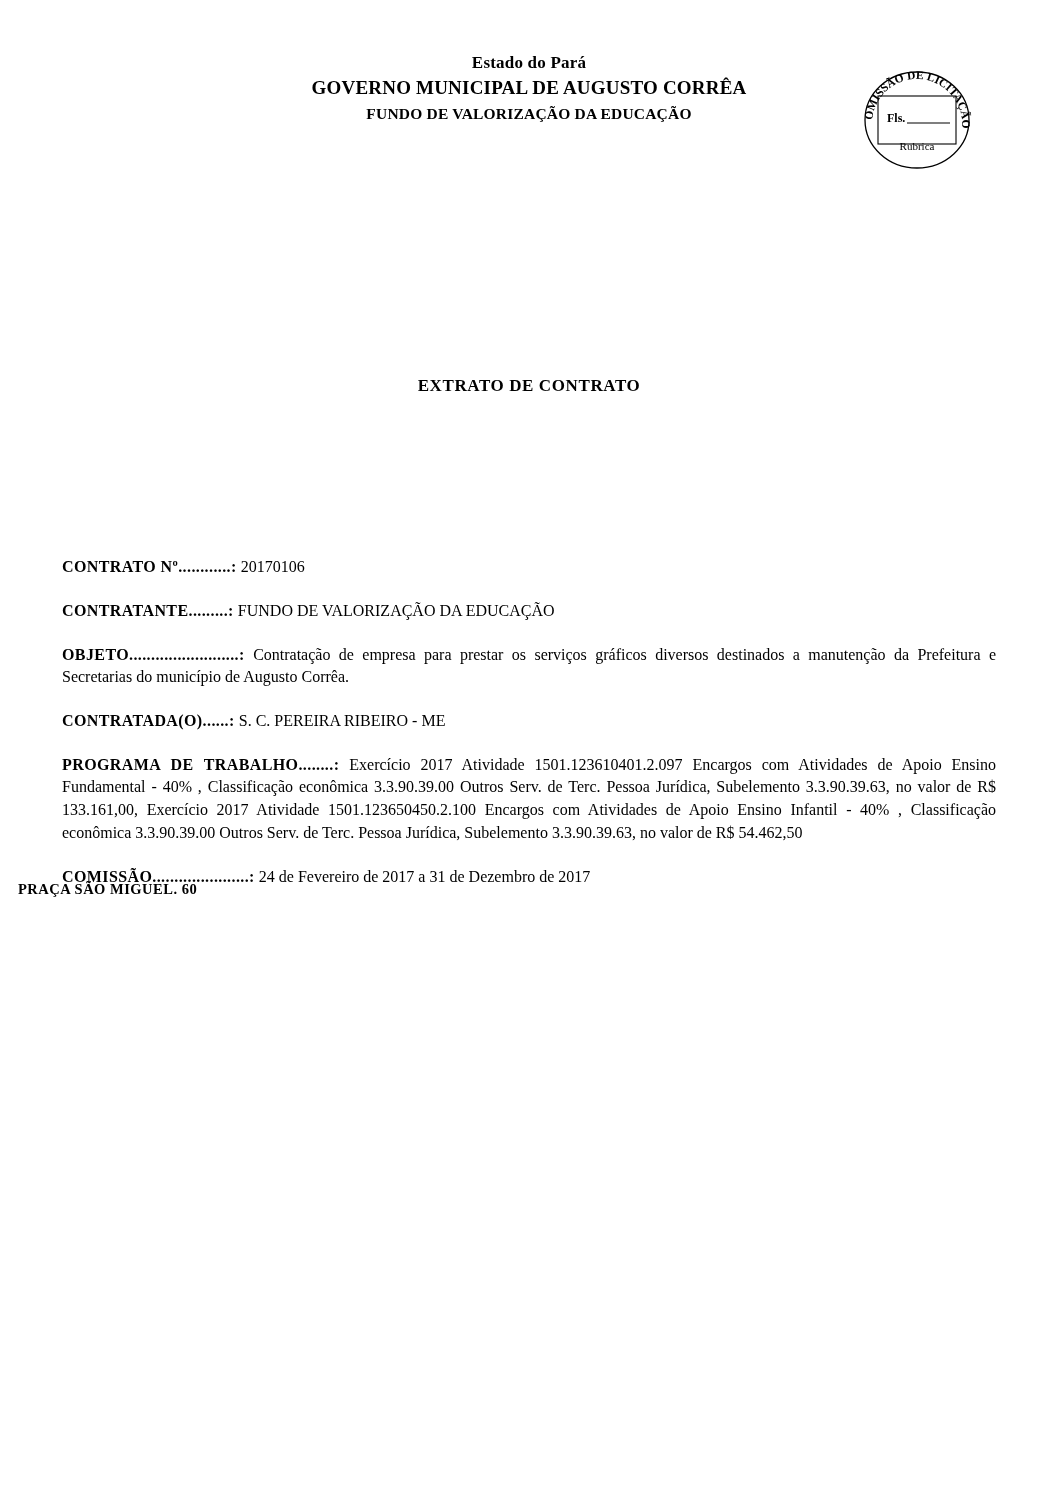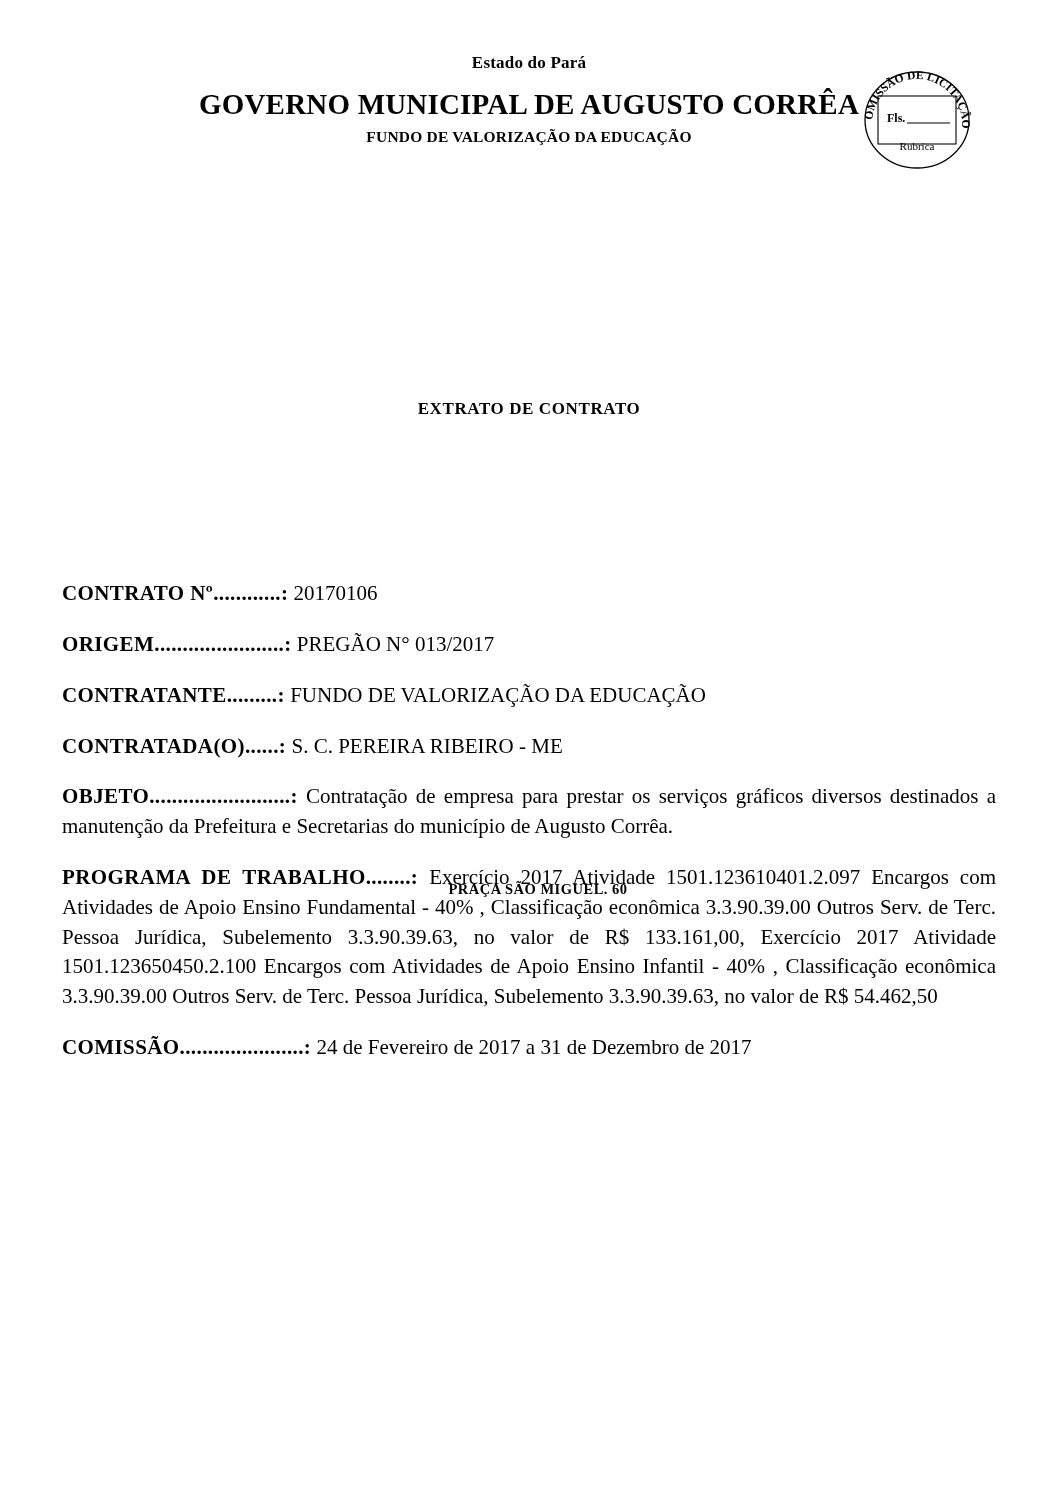"GOVERNO MUNICIPAL DE AUGUSTO CORRÊA" .header .line2 { font-size: 29px -> 19px; margin-top: 13px -> 3px }
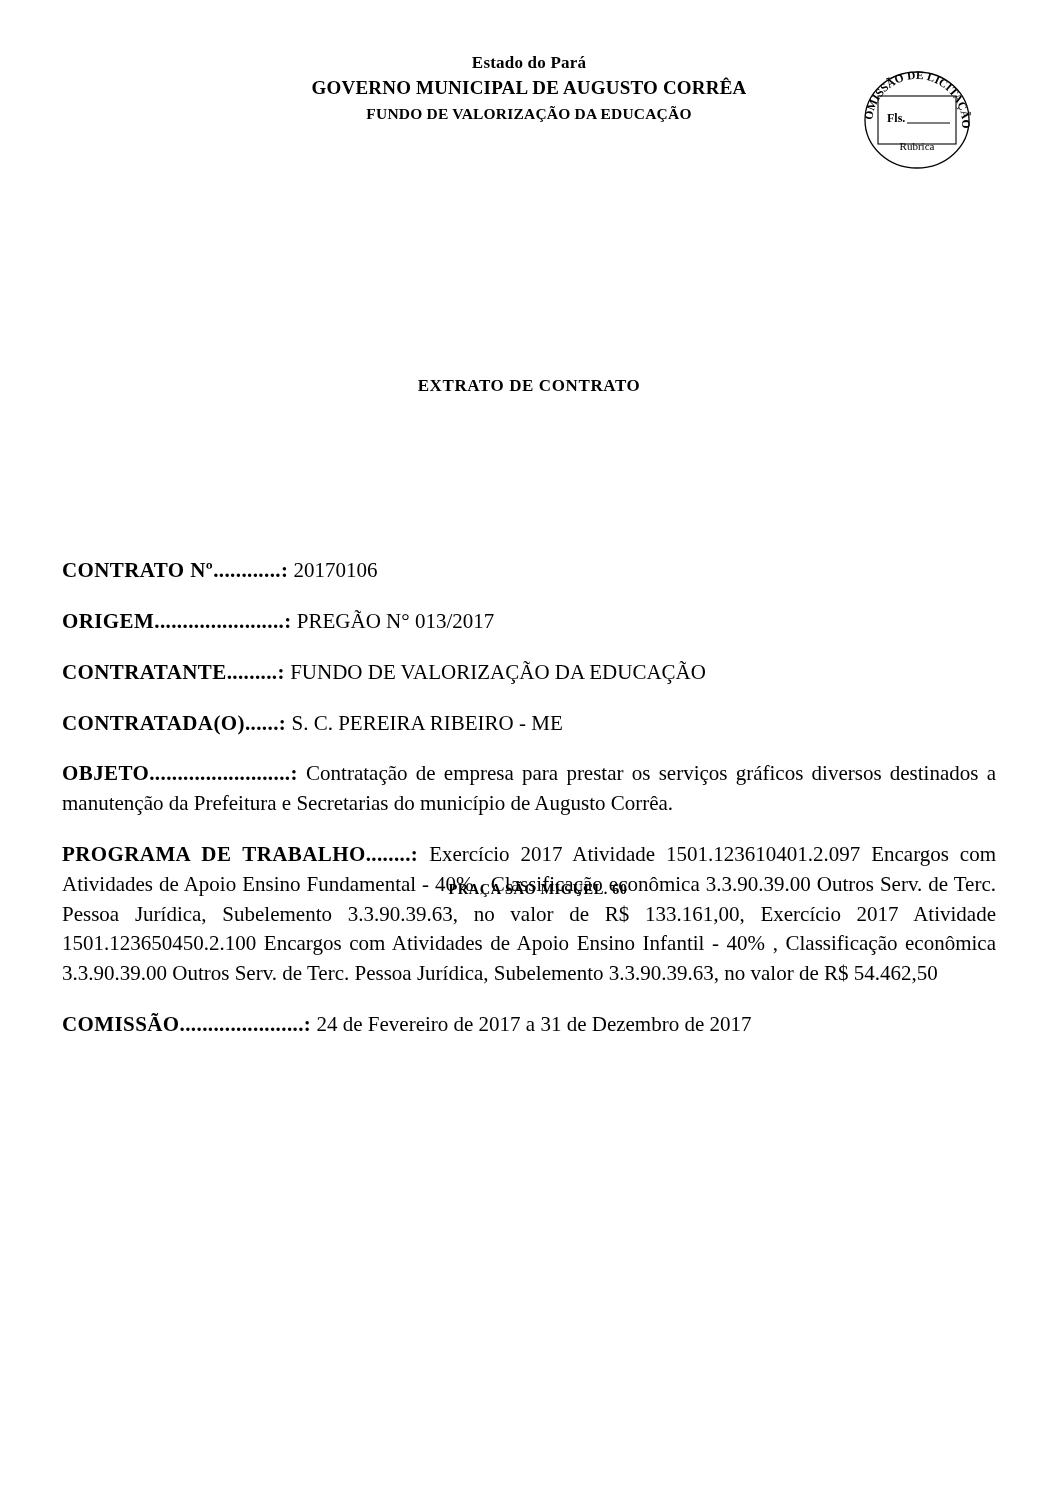"CONTRATO Nº............: 20170106" .body { font-size: 21px -> 16px }
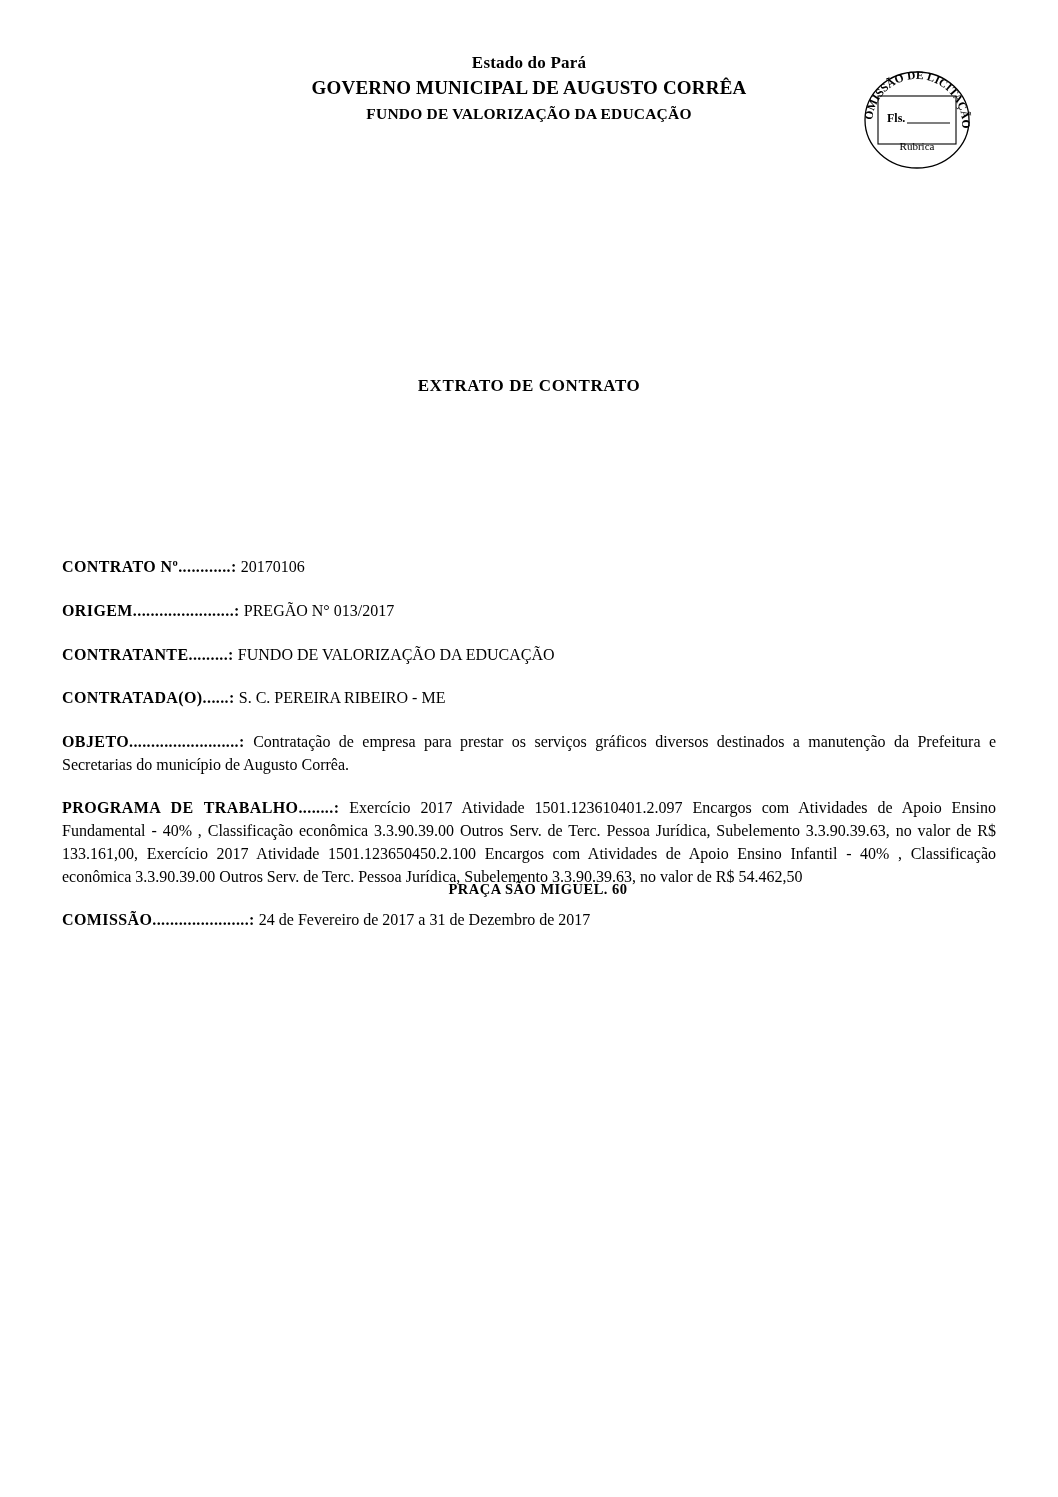"ORIGEM.......................: PREGÃO N°" p.field { html: <p> <span>ORIGEM.......................:</span><span> PREGÃO N° 013/2017</span> </p> -> none }
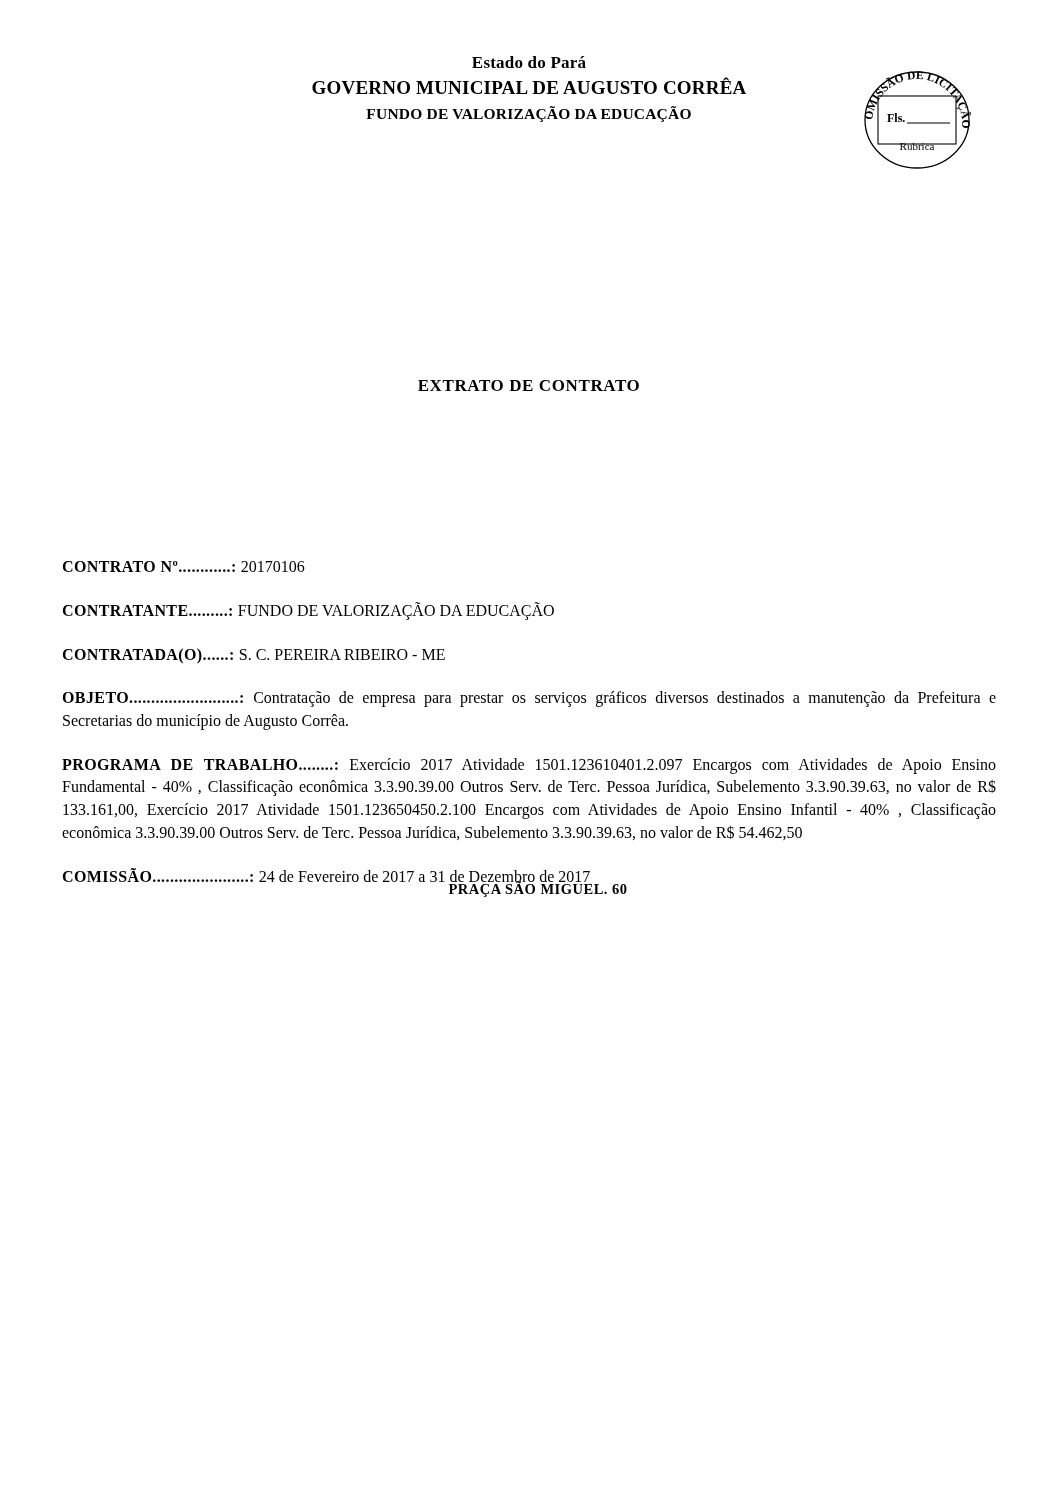"CONTRATADA(O)......: S. C. PEREIRA" p.field { order: before "OBJETO.........................:" -> after "OBJETO.........................:" }
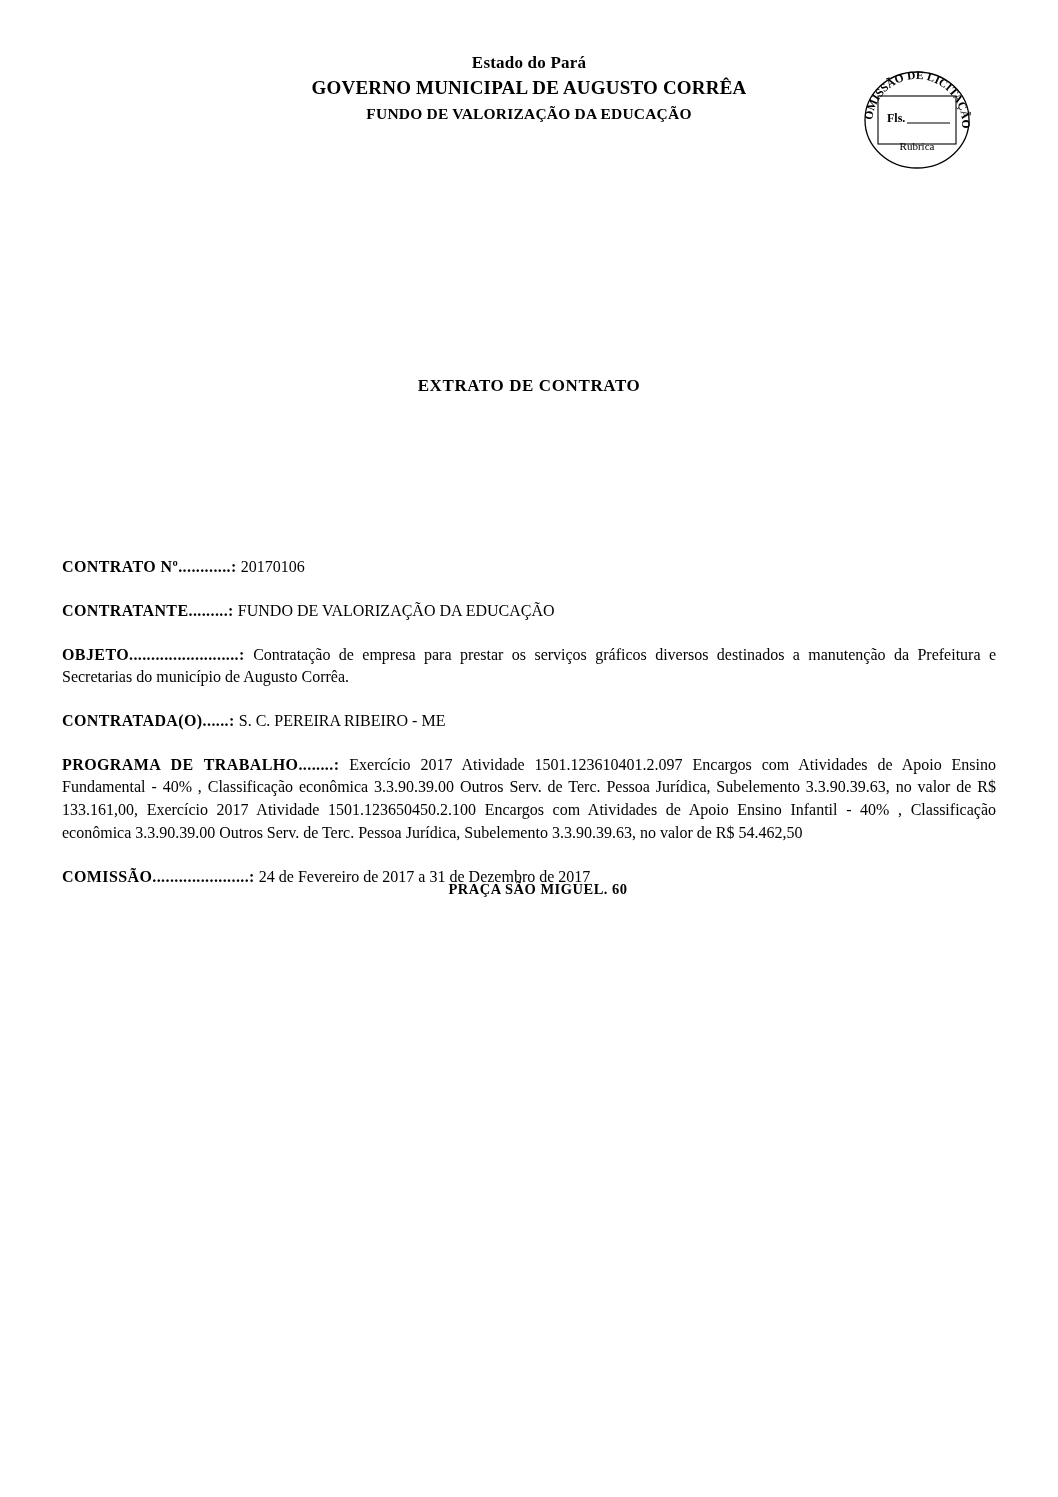"PRAÇA SÃO MIGUEL. 60" .footer { text-align: center -> left }
